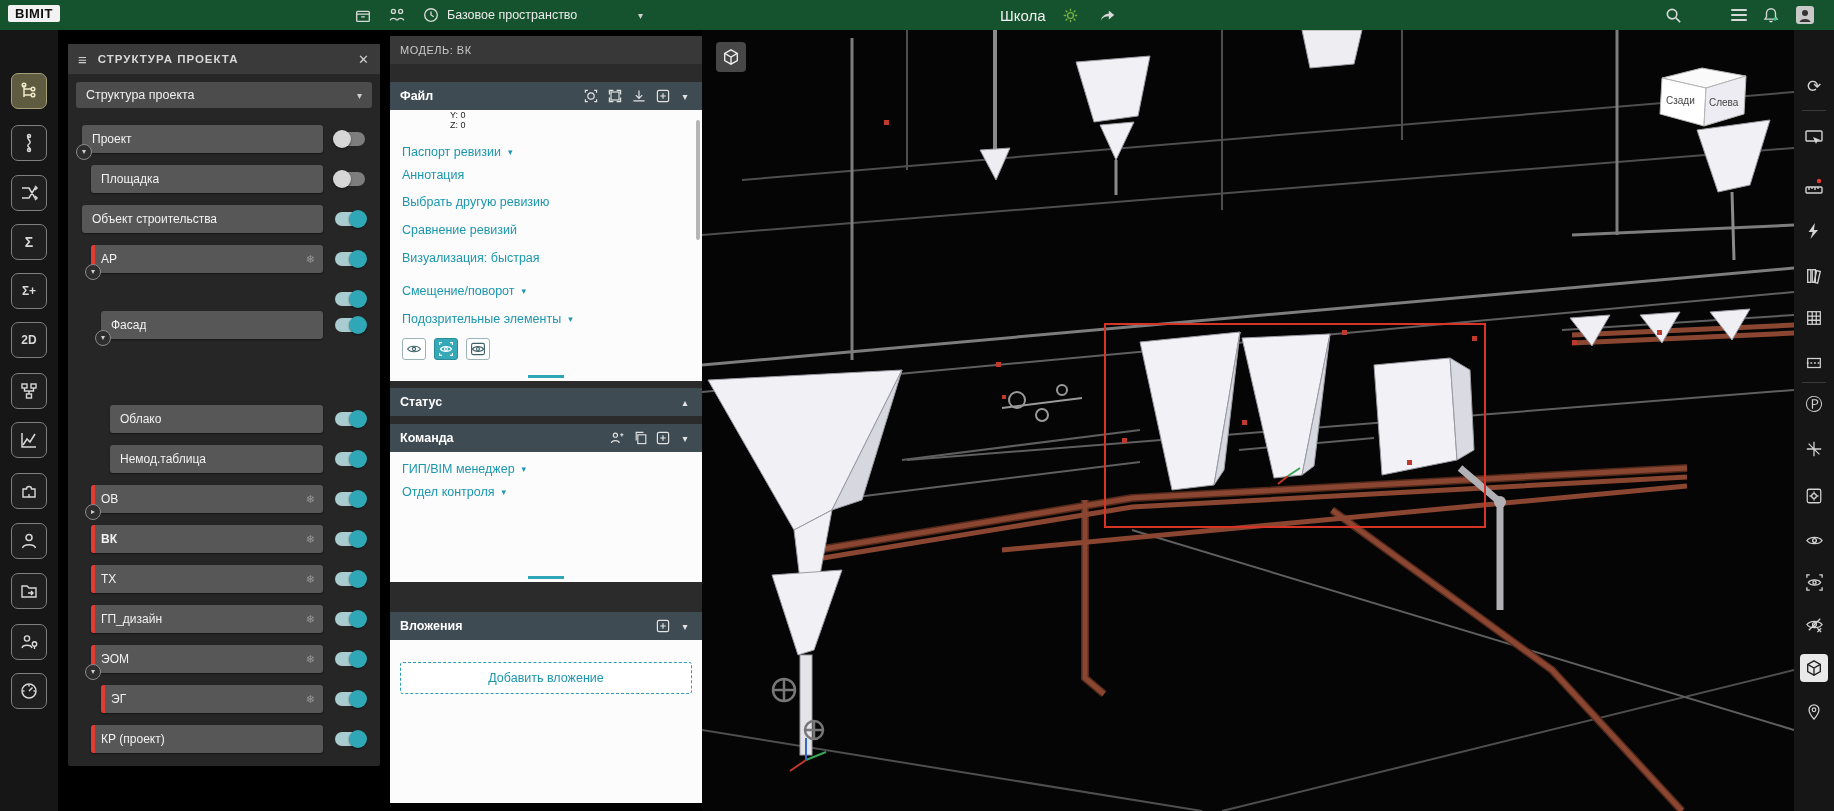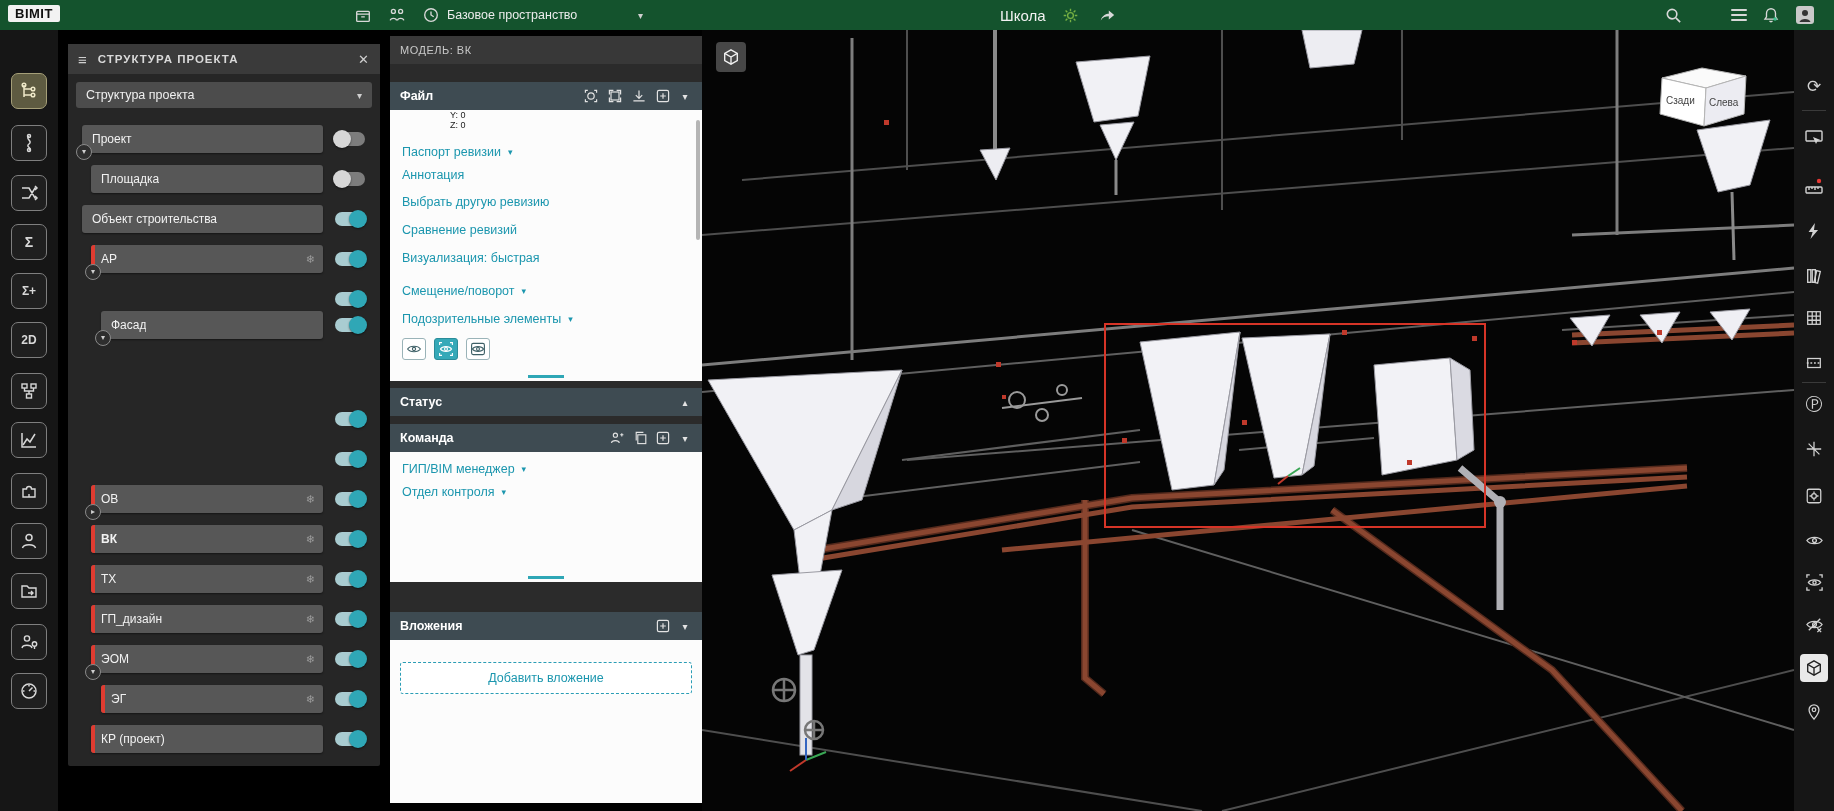"Облако" div.pill { html: none -> <div> <span>Облако</span> </div> }
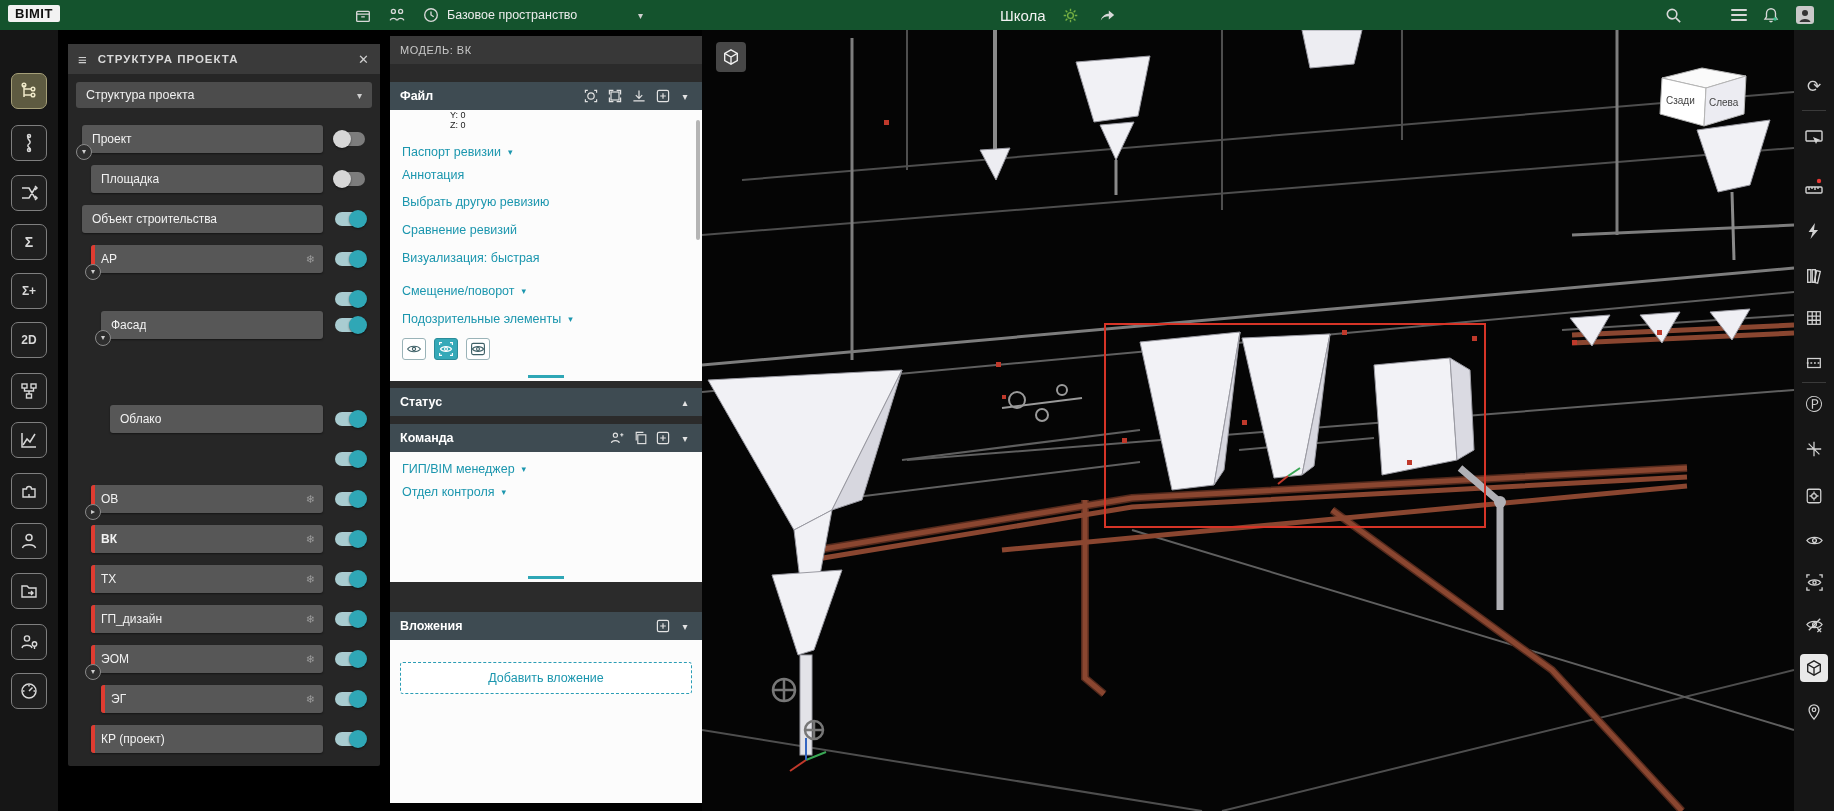"Немод.таблица" div.pill { html: none -> <div> <span>Немод.таблица</span> </div> }
